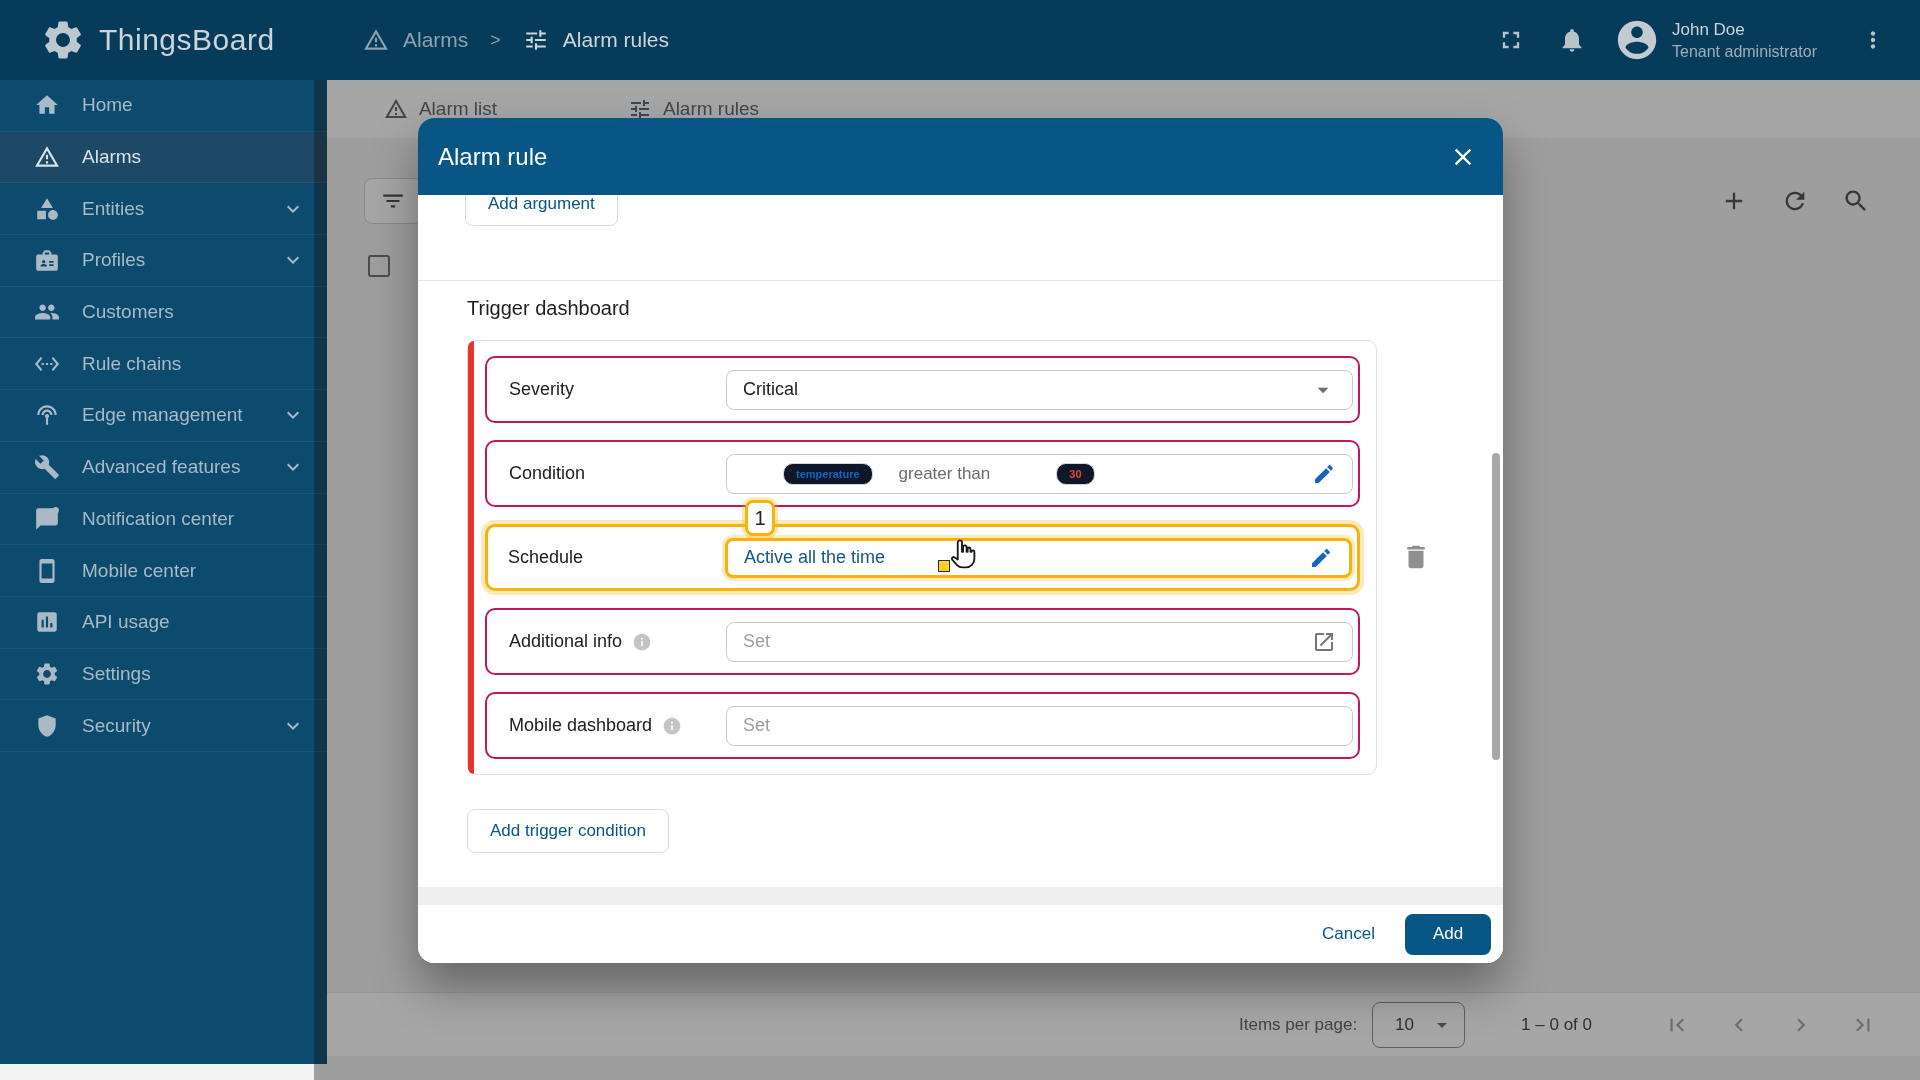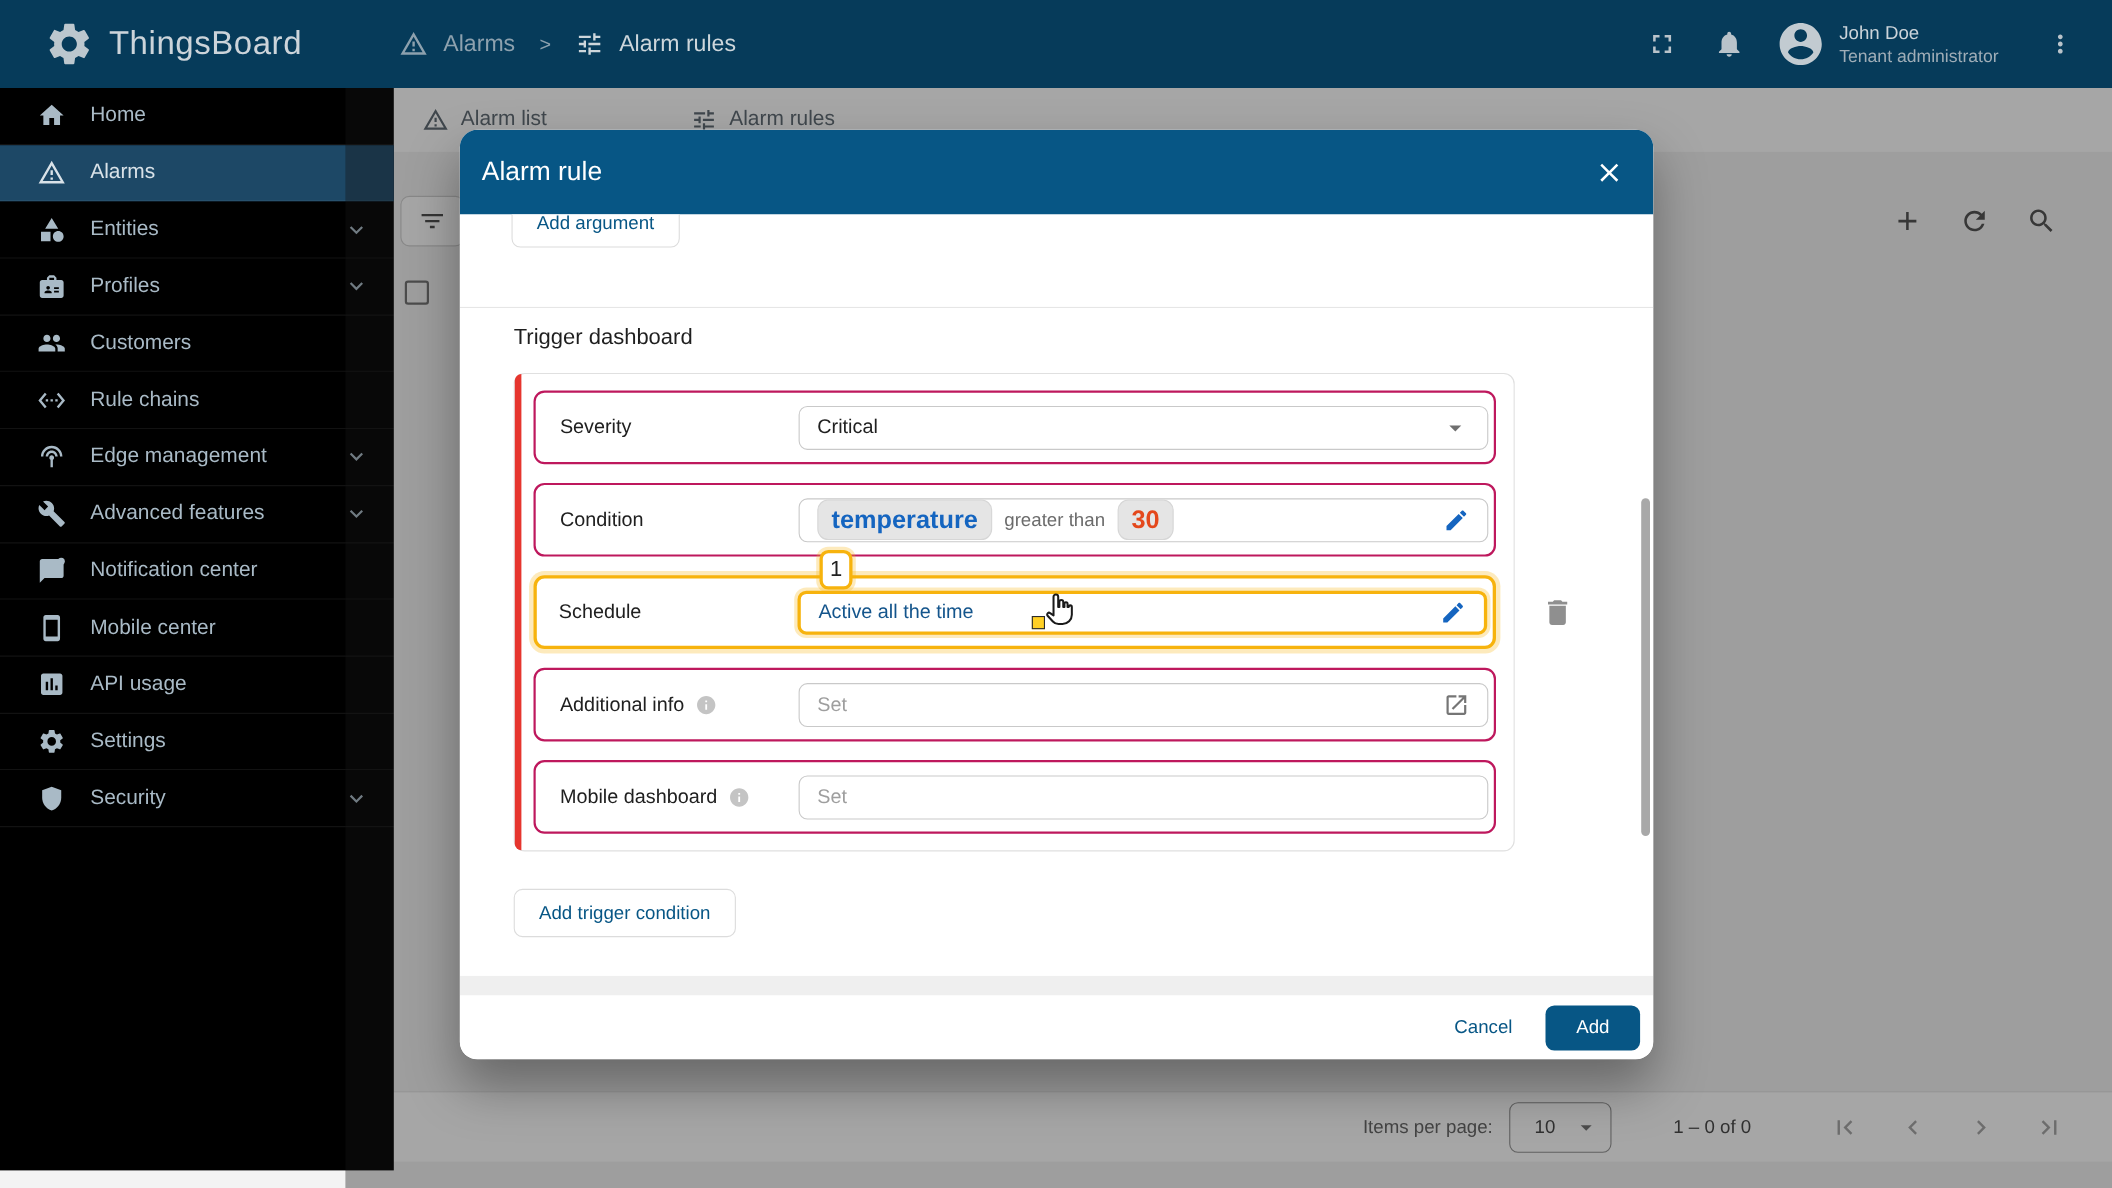"Home" .sidebar { background: #000000 -> #0c4a6e; width: 358px -> 327px }
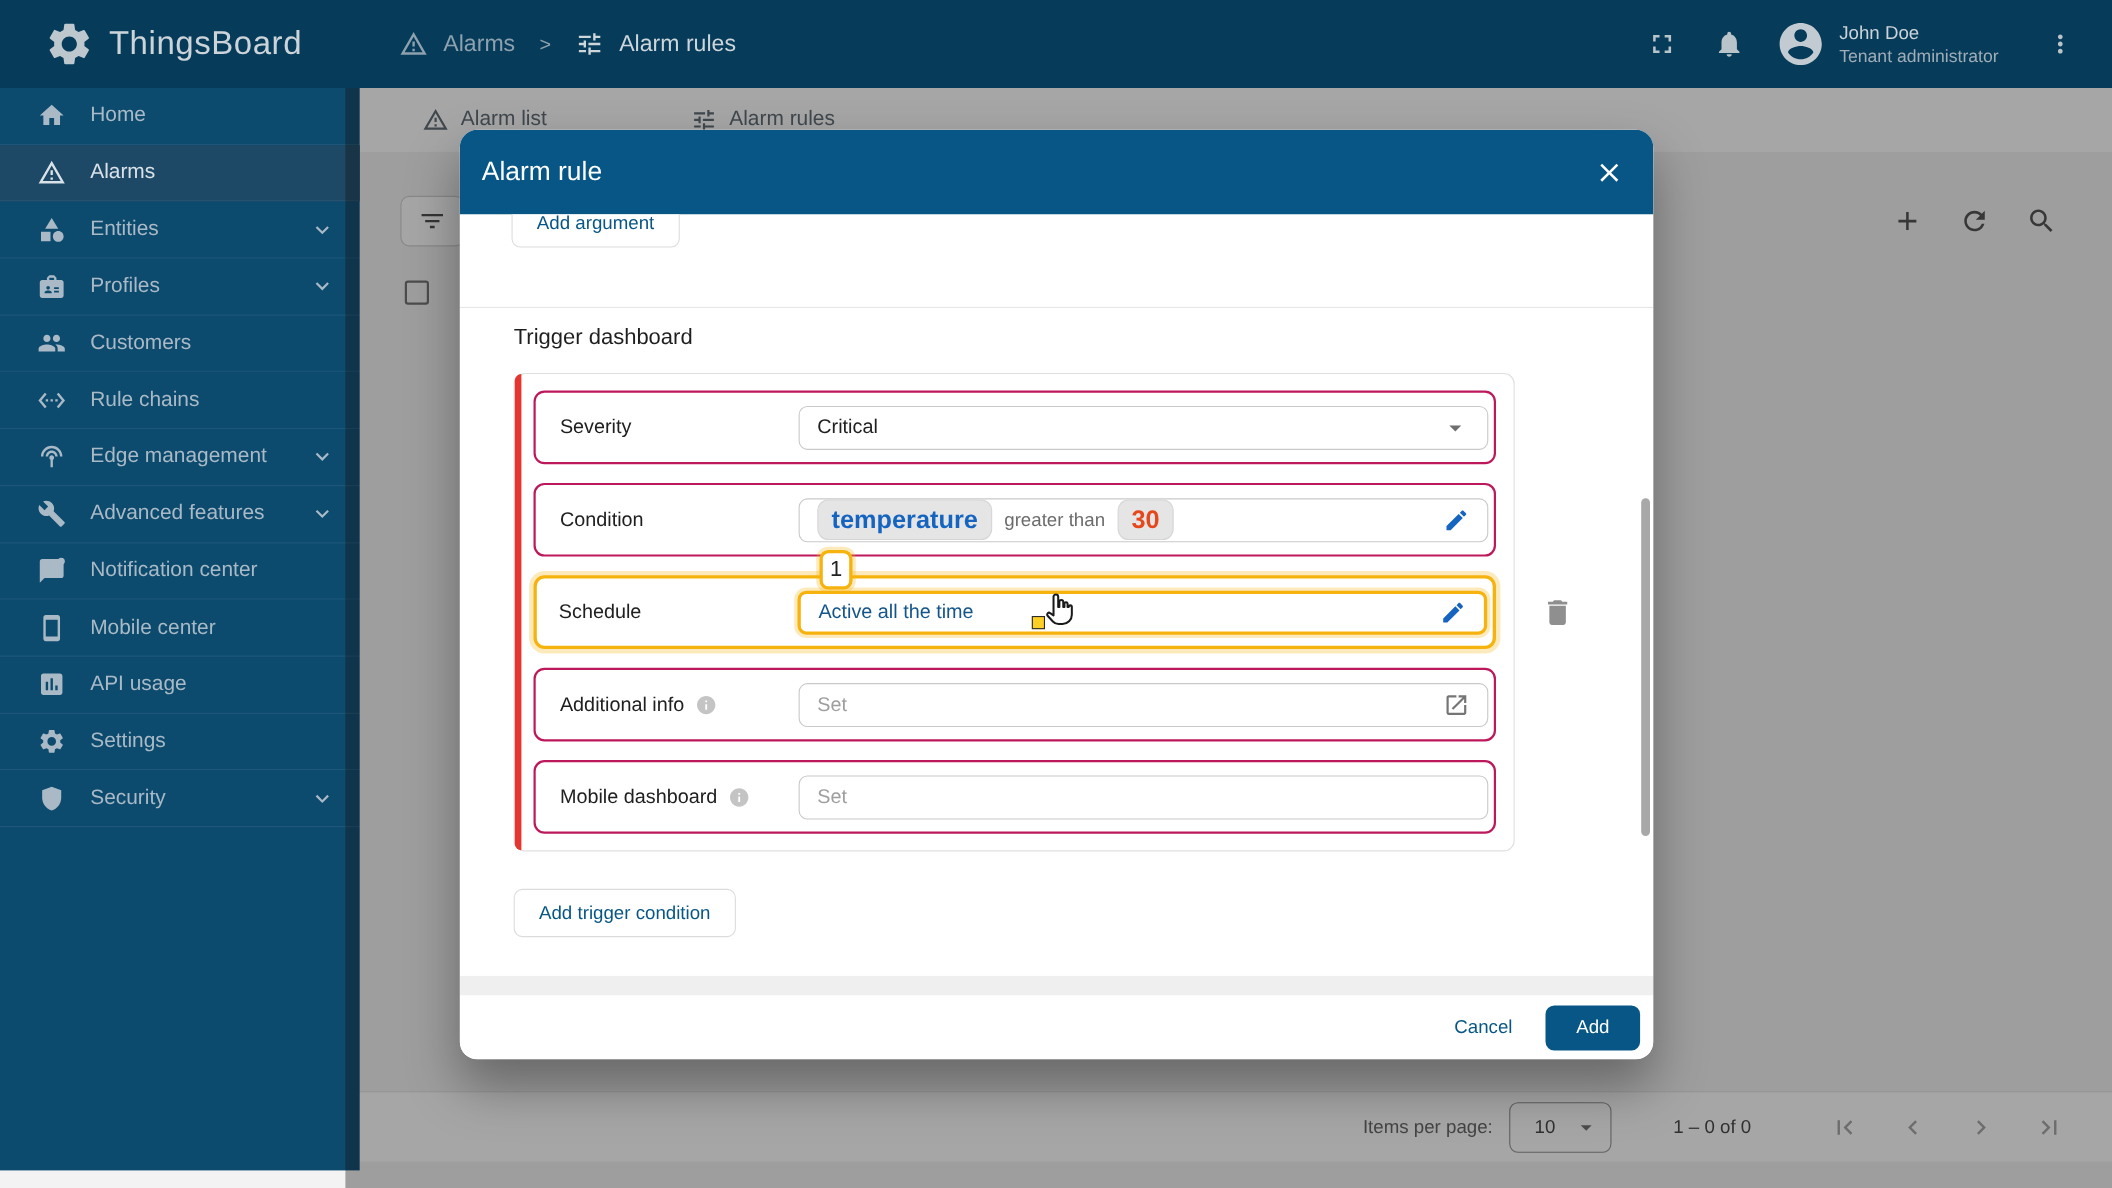"Critical" .field { gap: none -> 15px }
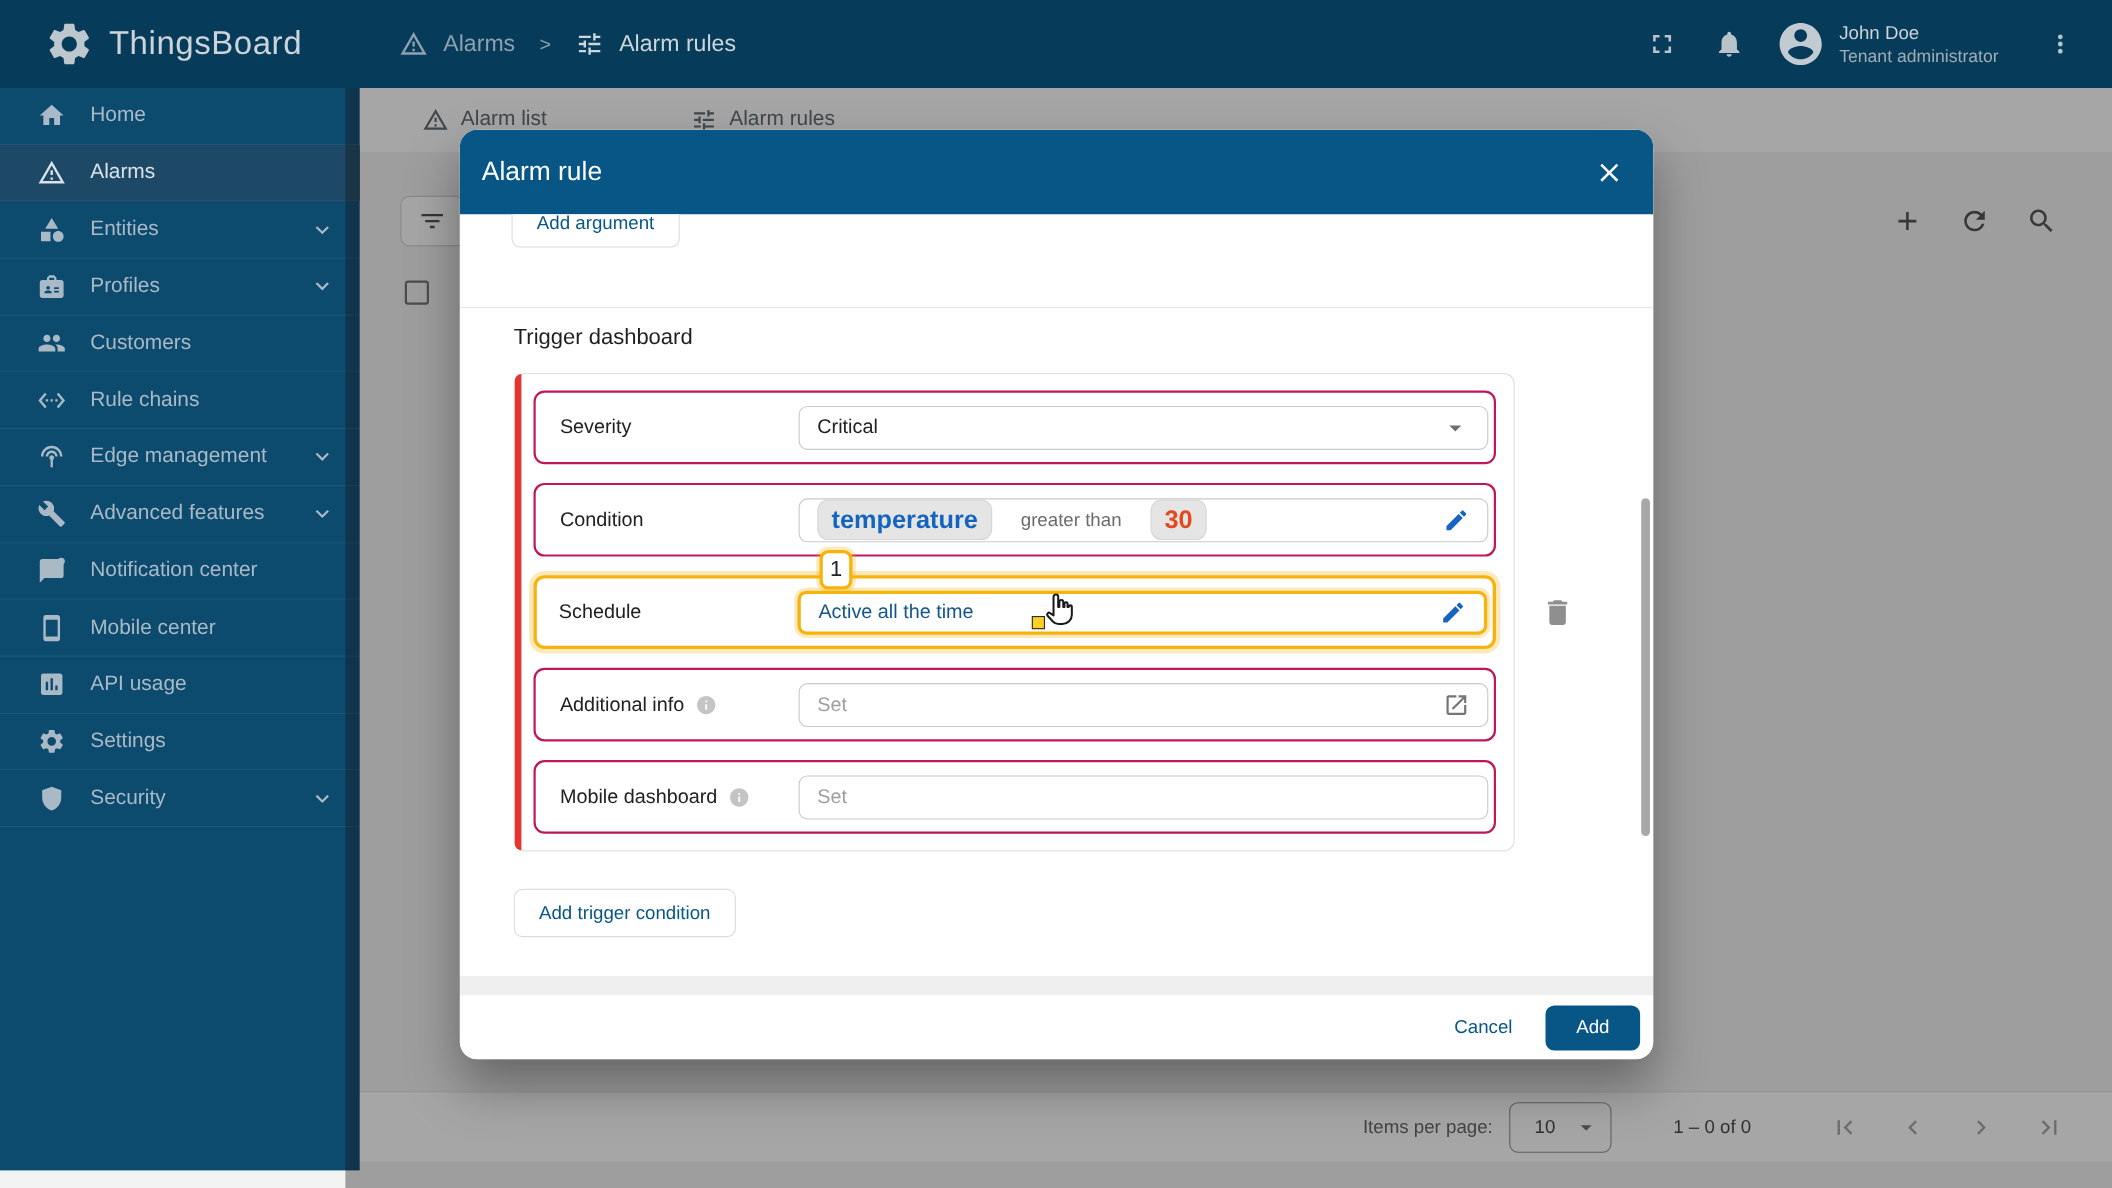"temperature" .chip { background: #e5e5e5 -> #0f172a; font-size: 23px -> 11px; margin-left: none -> 40px }
